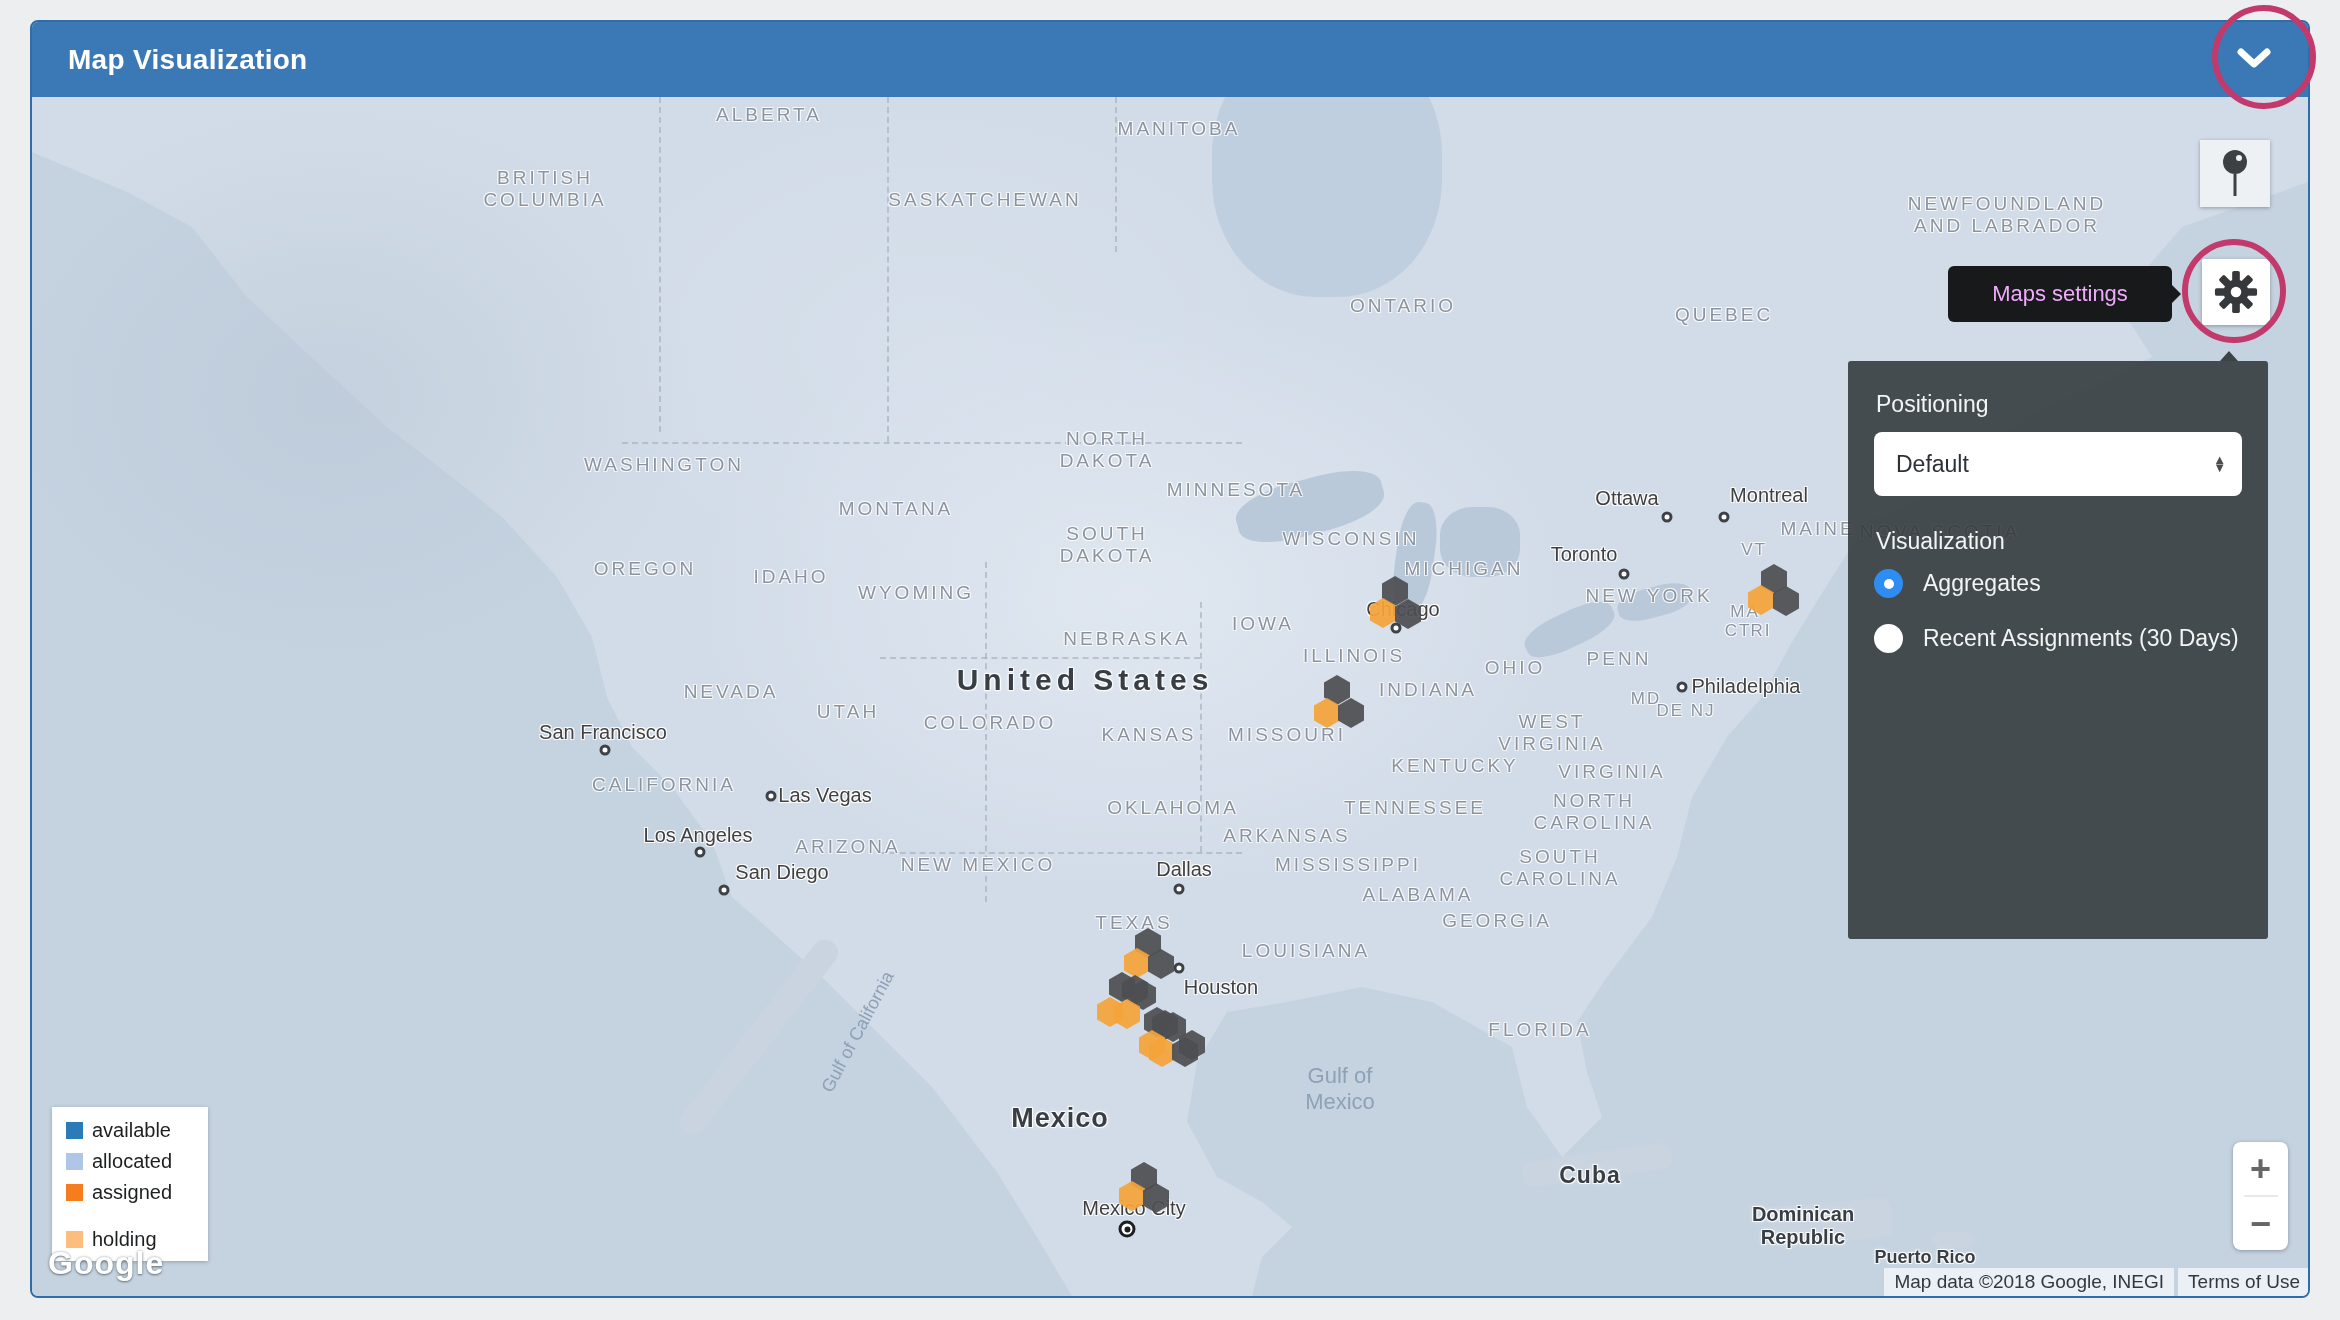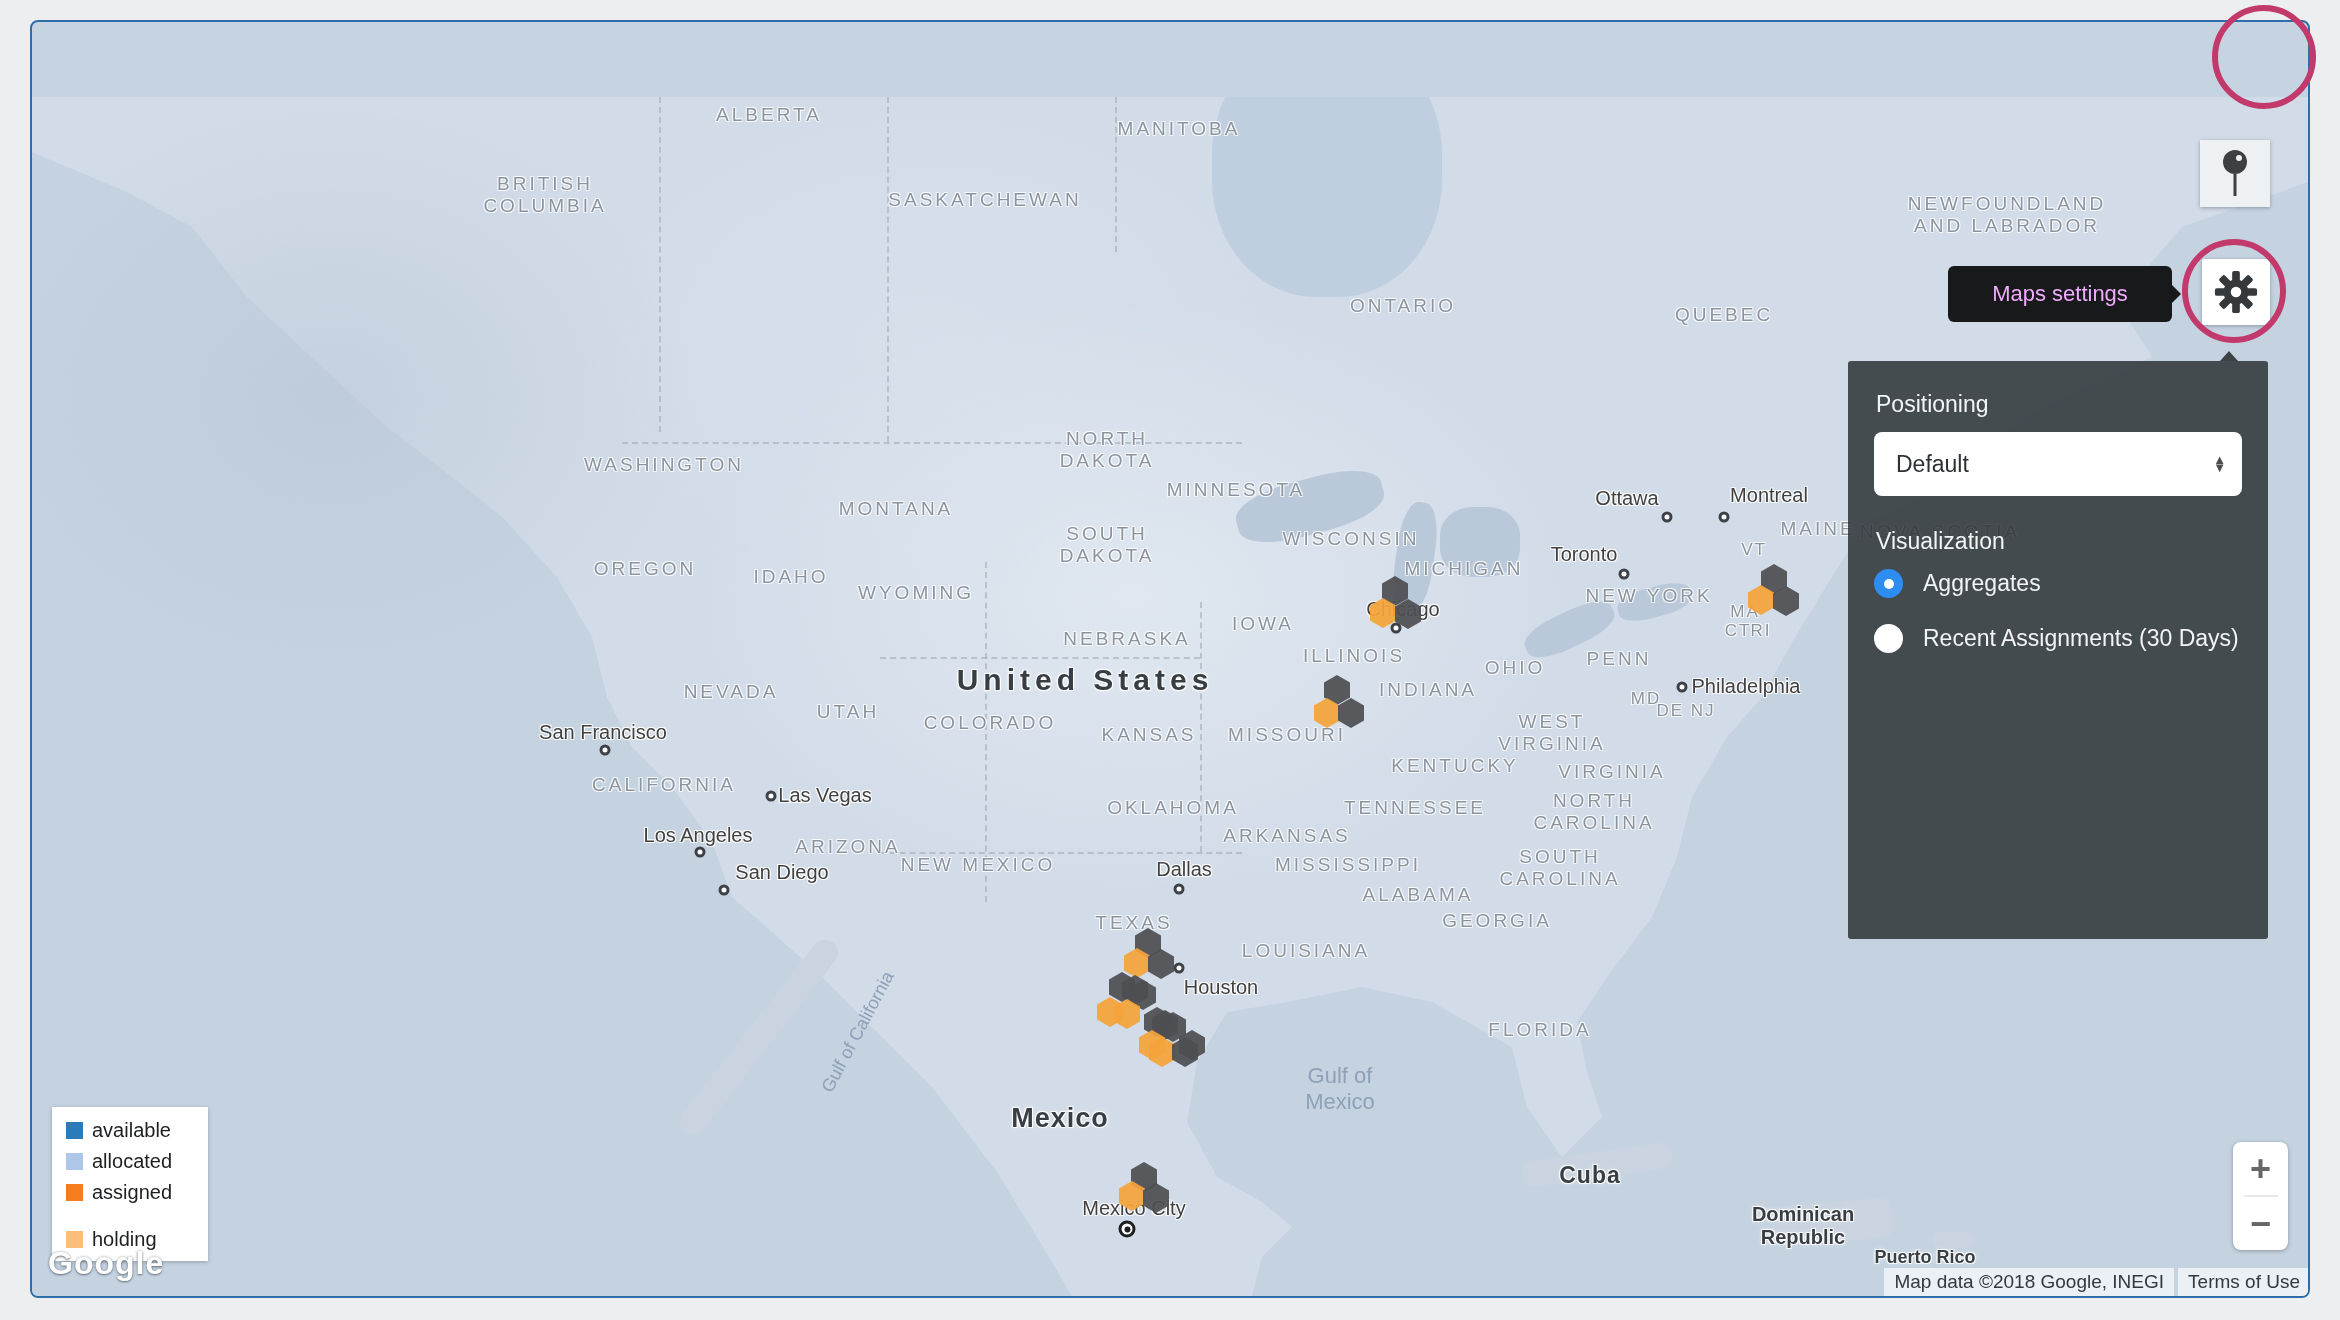"Map Visualization" div.hdr { html: none -> <div> <span>Map Visualization</span> <span> <svg> <path></path> </svg> </span> </div> }
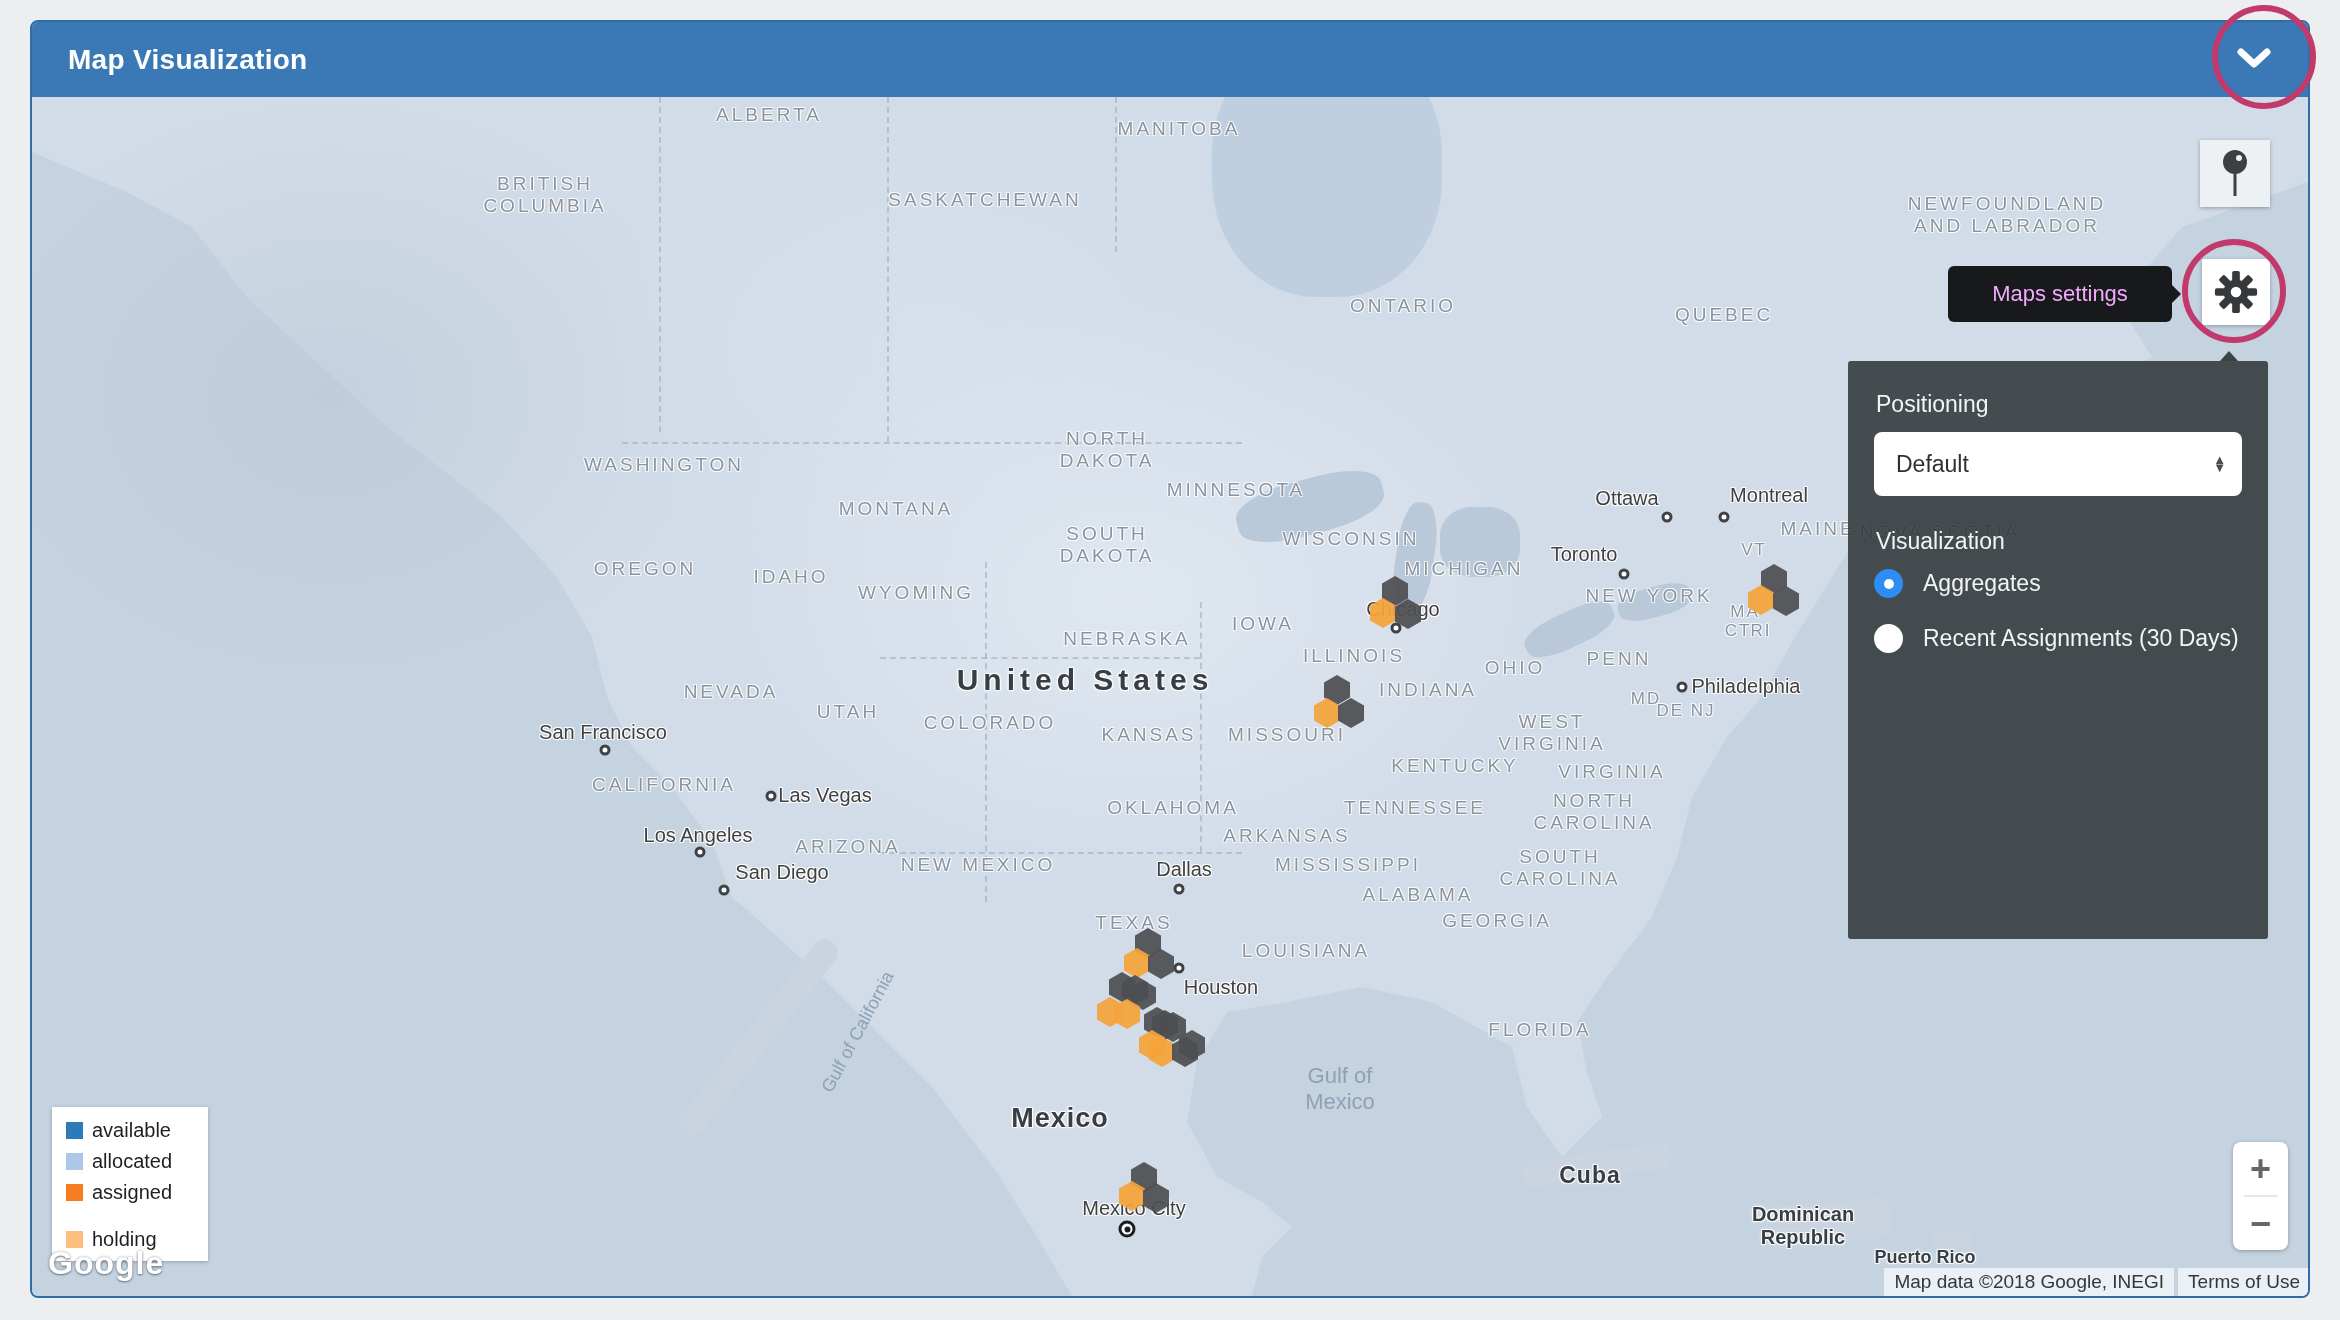"BRITISH" div.rlabel { margin-top: 6px -> none }
